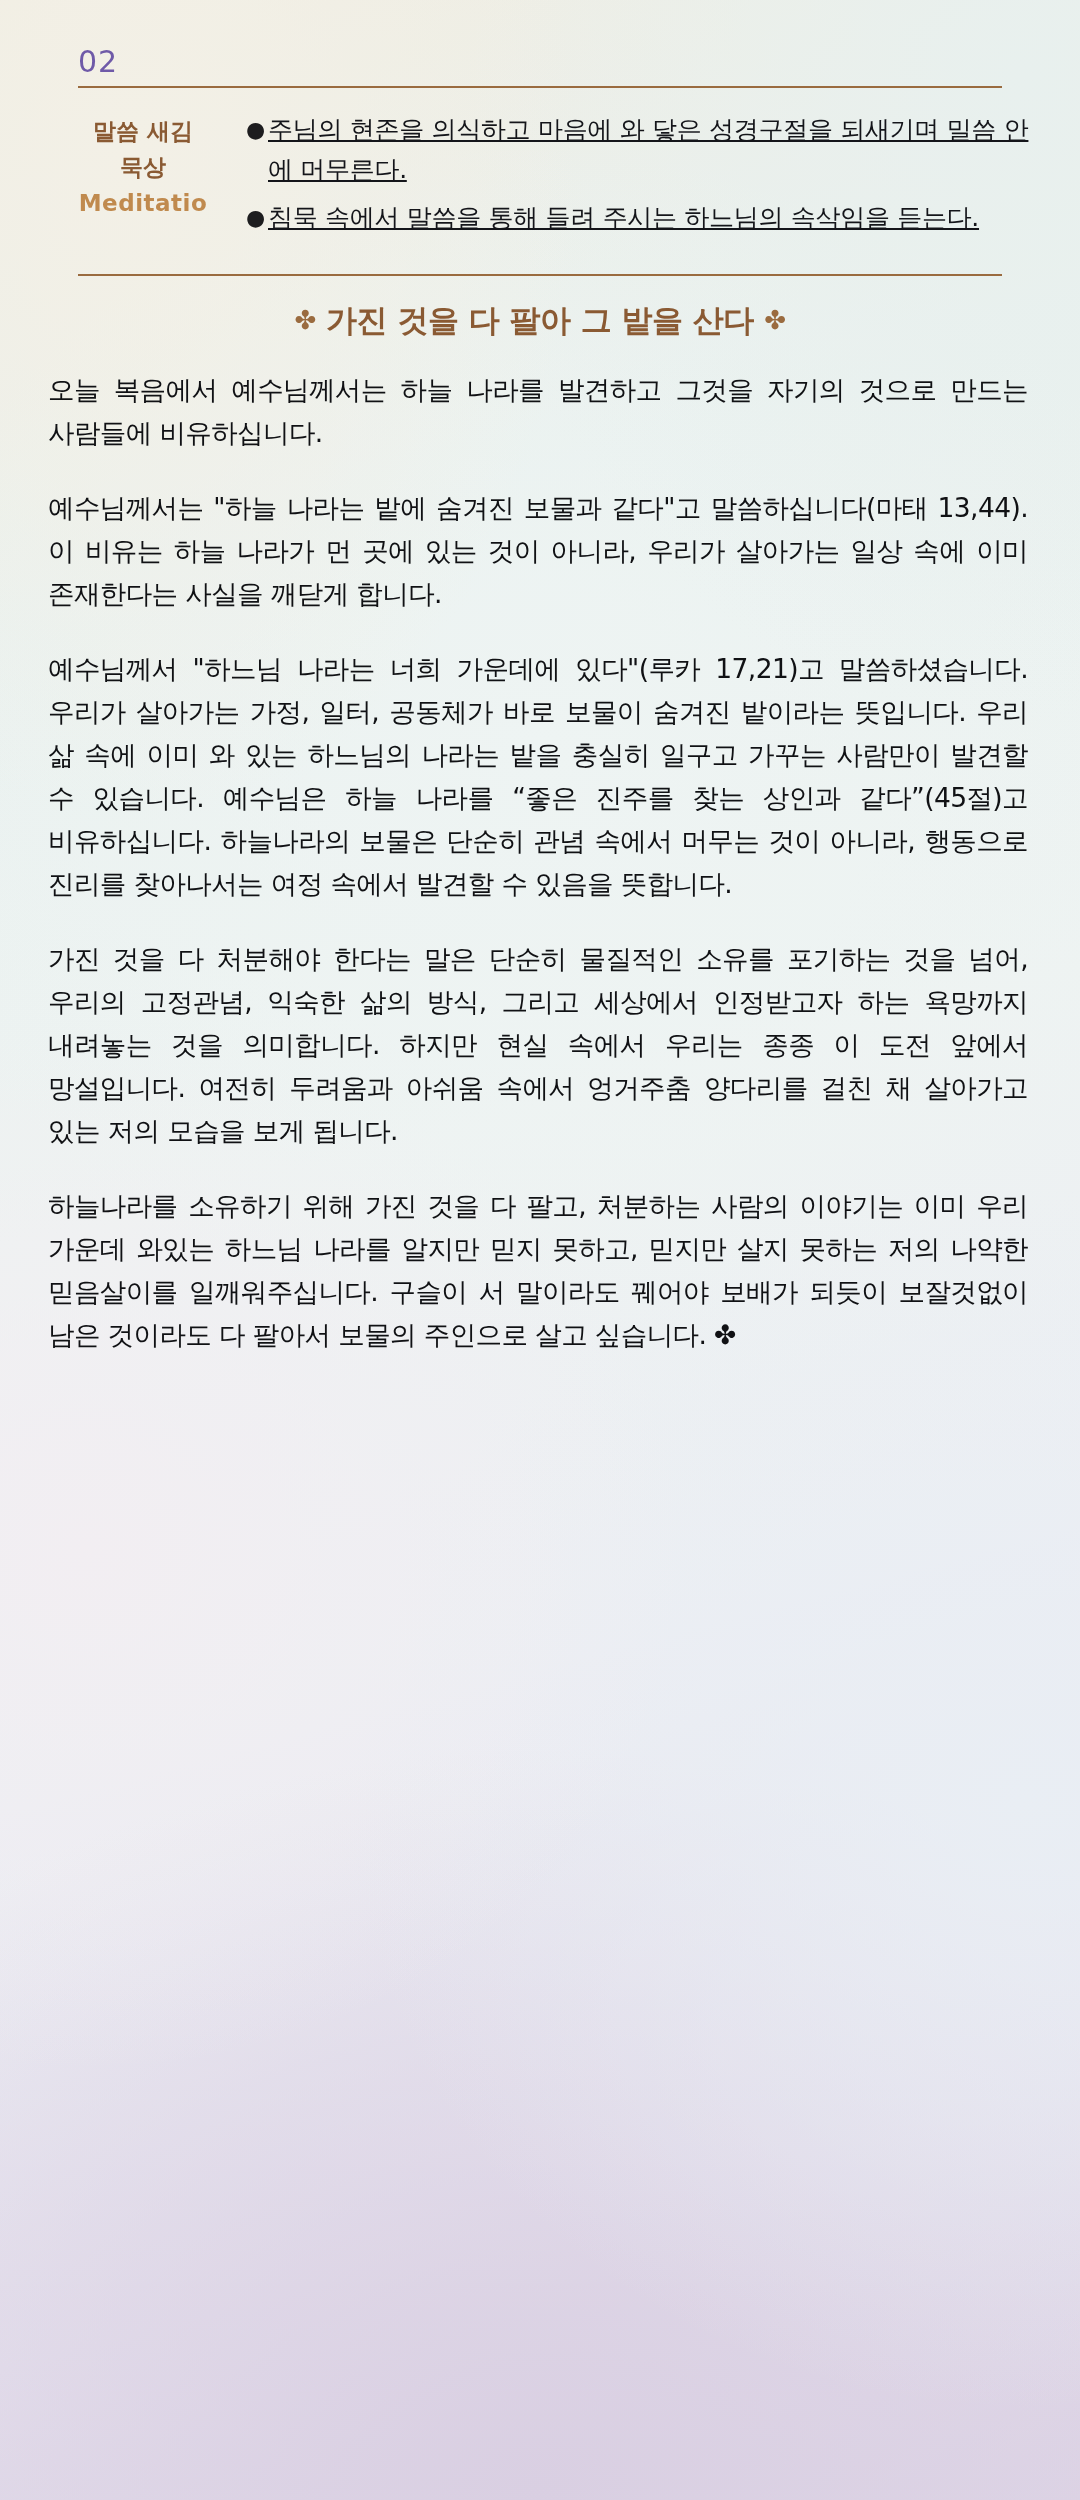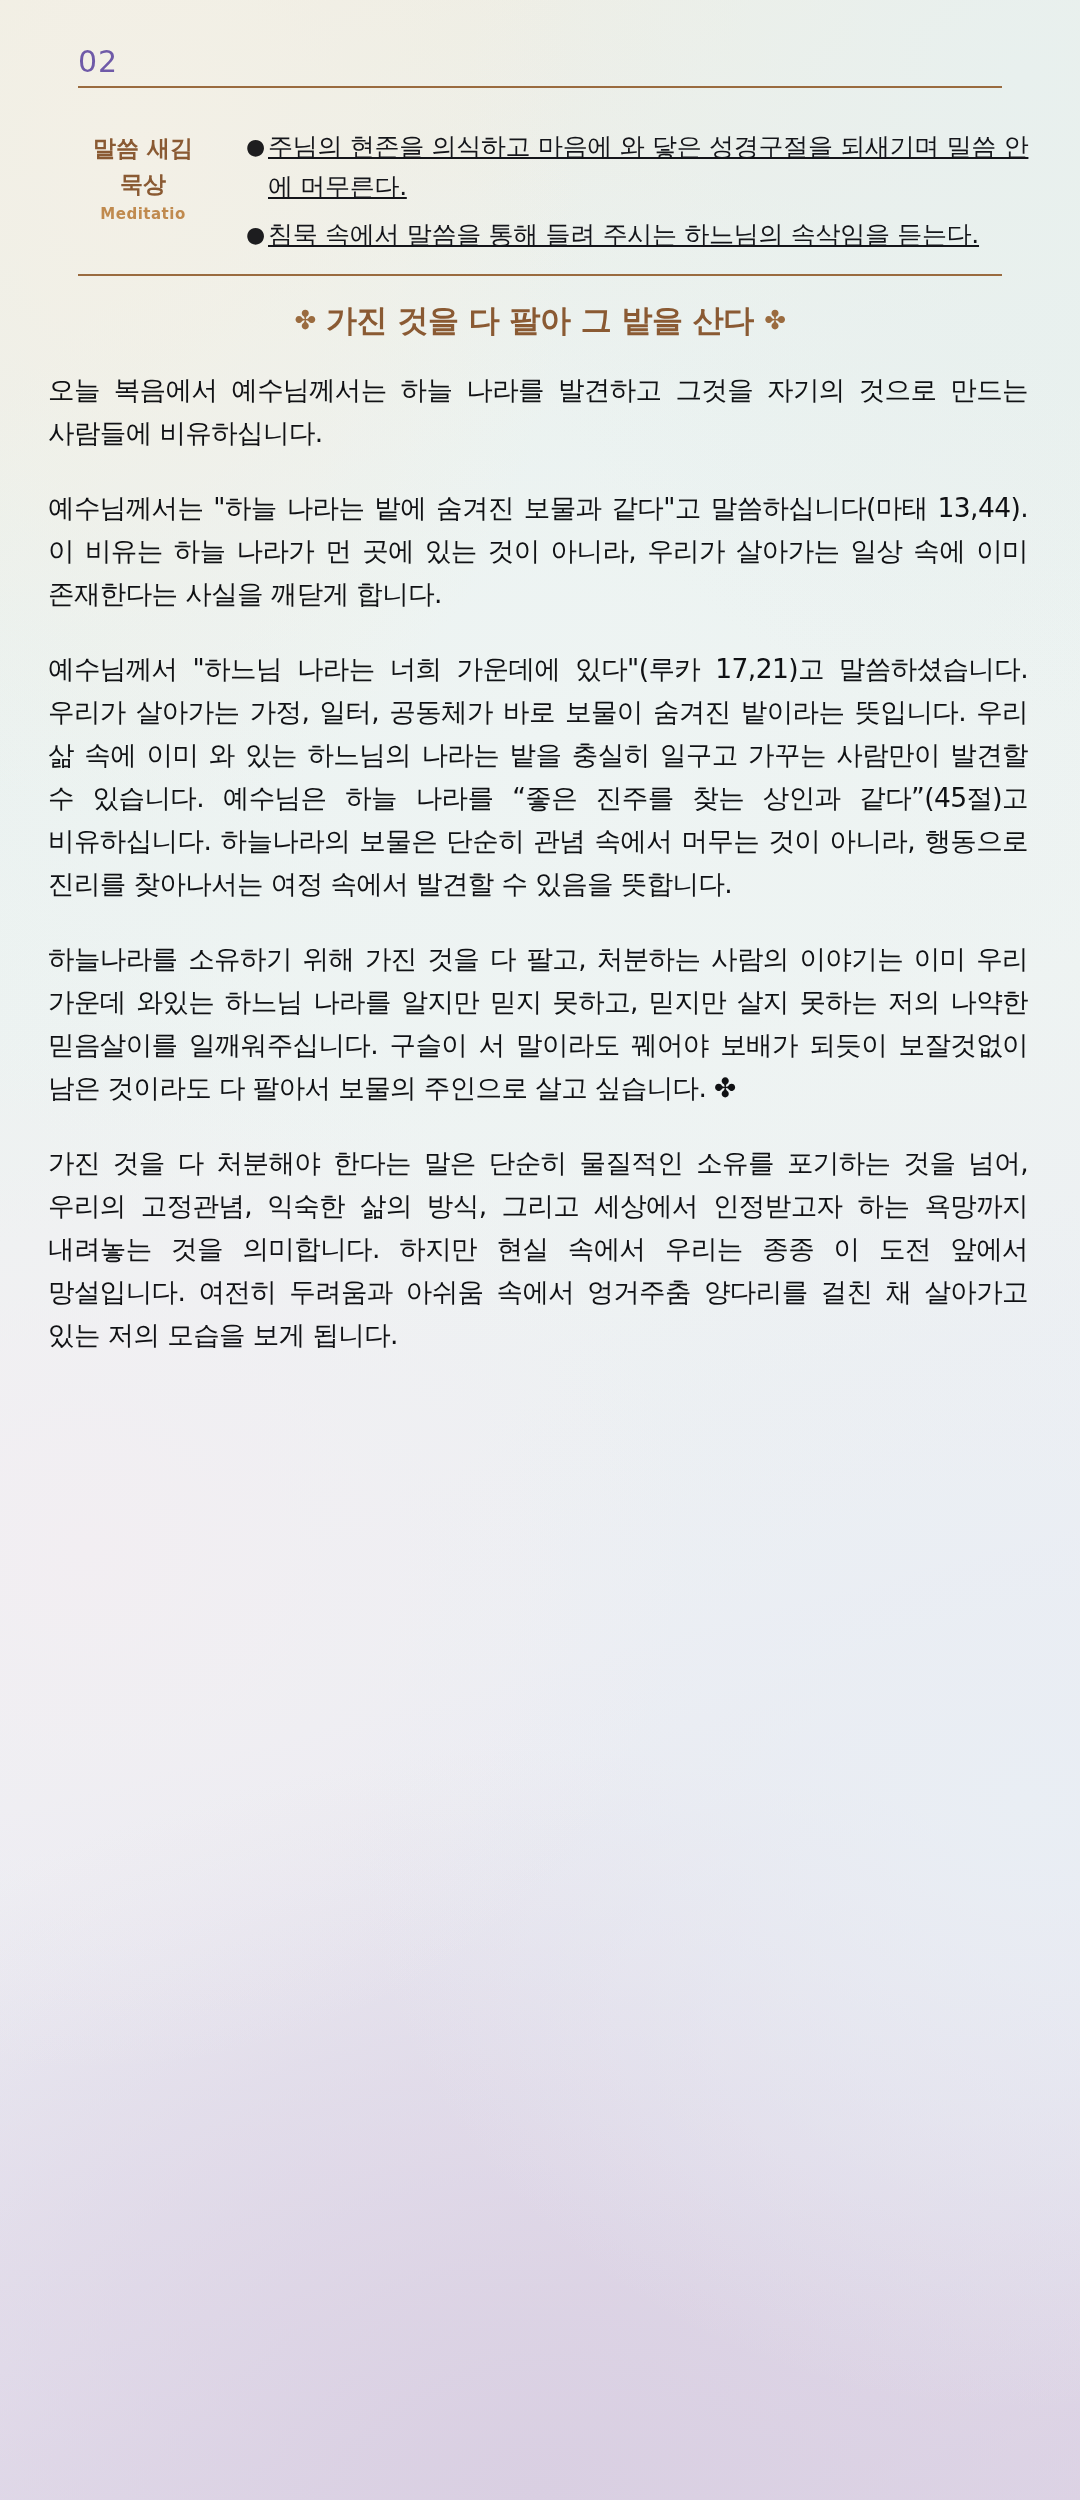"말씀 새김" .lectio { margin-top: 17px -> none }
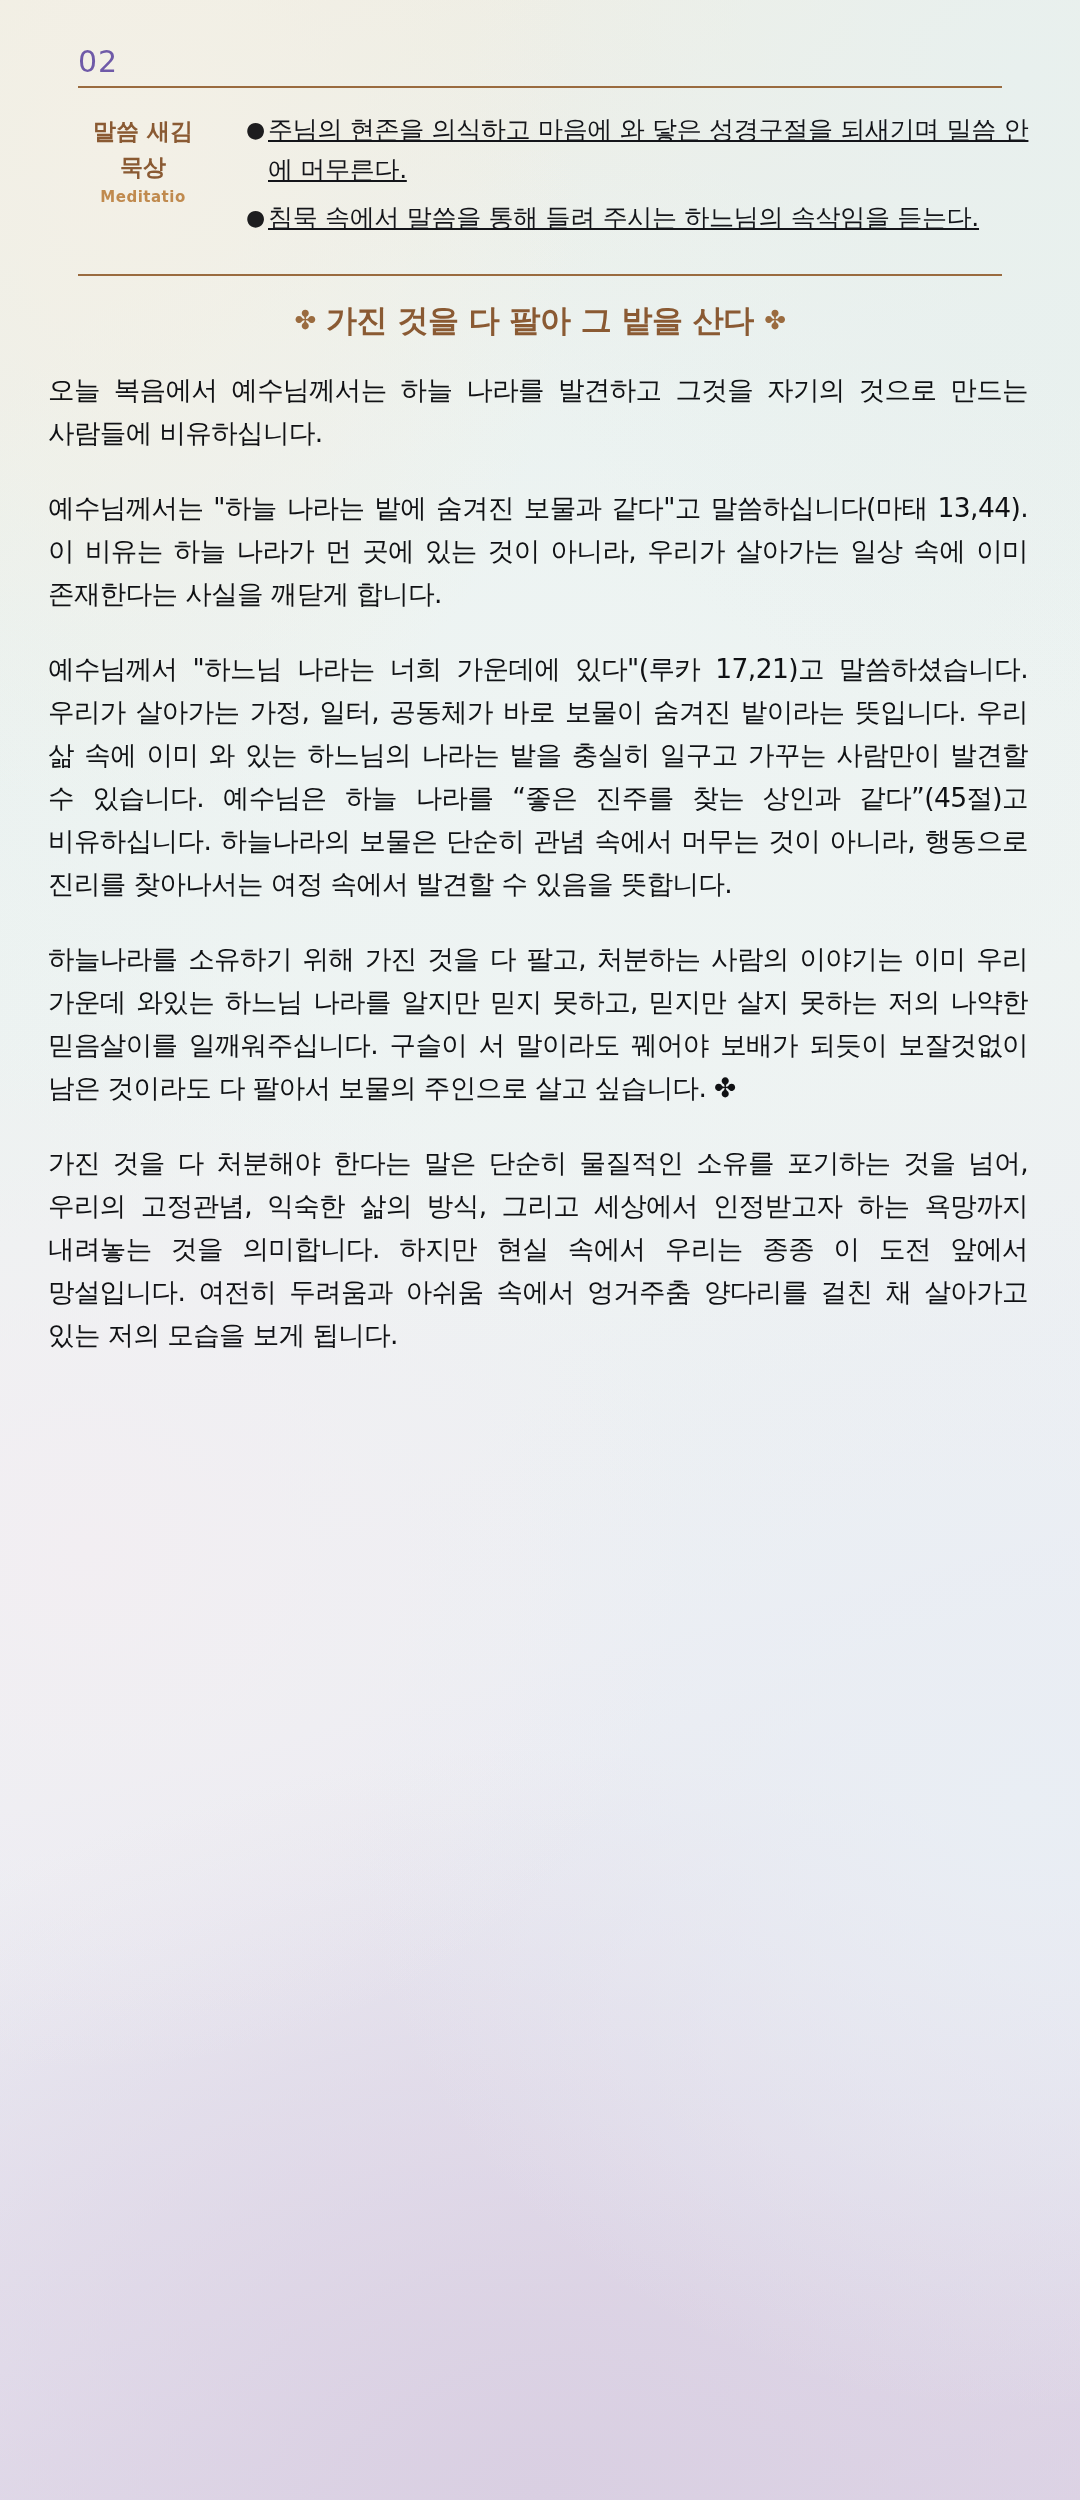"Meditatio" .lectio-labels .l3 { font-size: 15px -> 23px }
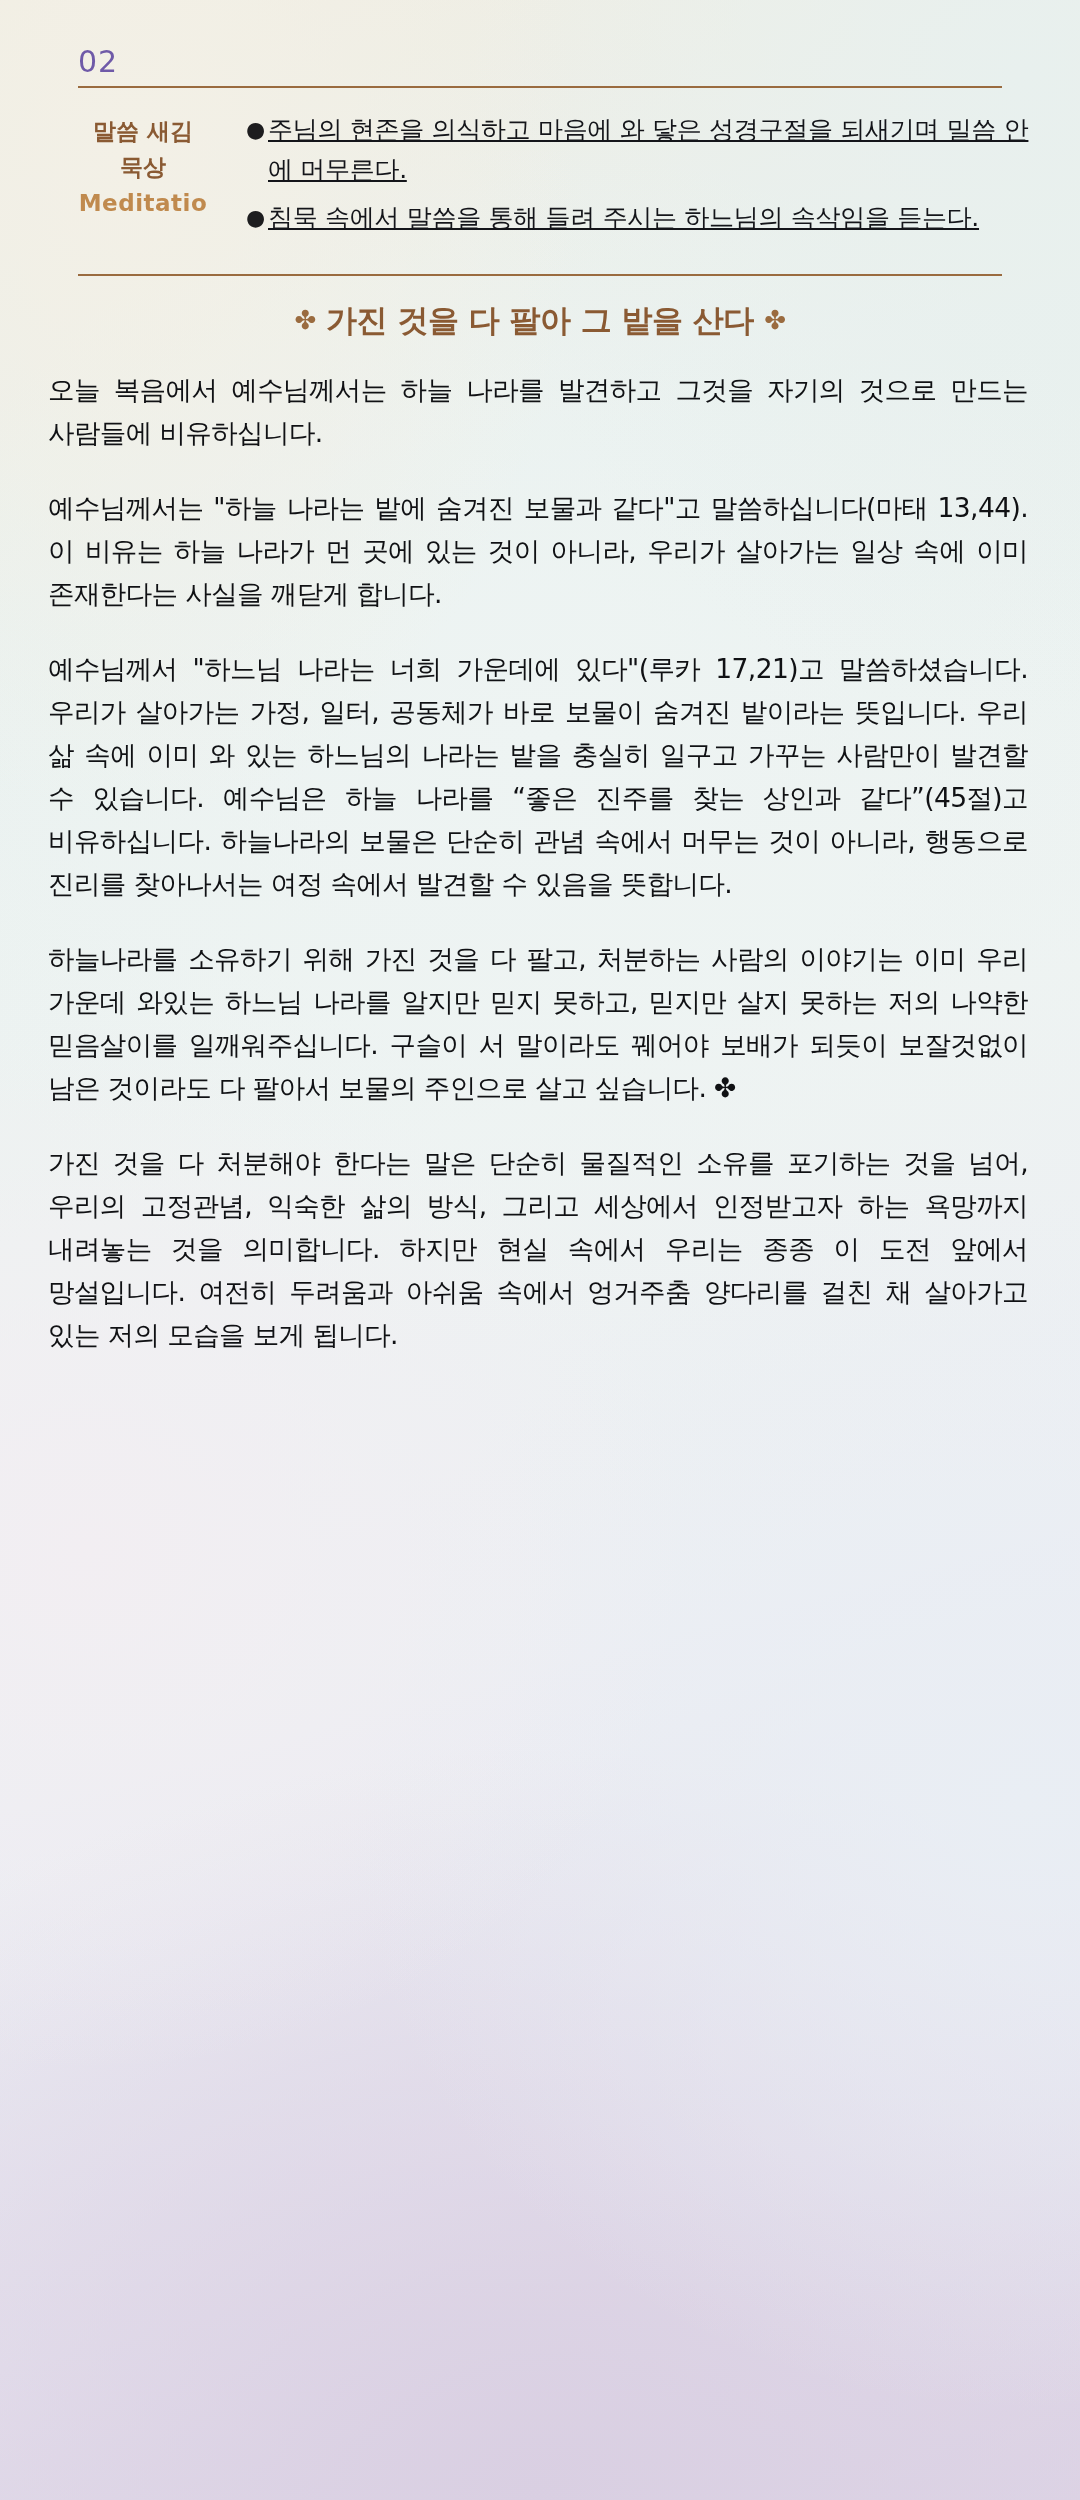"하늘나라를 소유하기 위해 가진 것을" p { order: before "가진 것을 다 처분해야 한다는" -> after "가진 것을 다 처분해야 한다는" }
